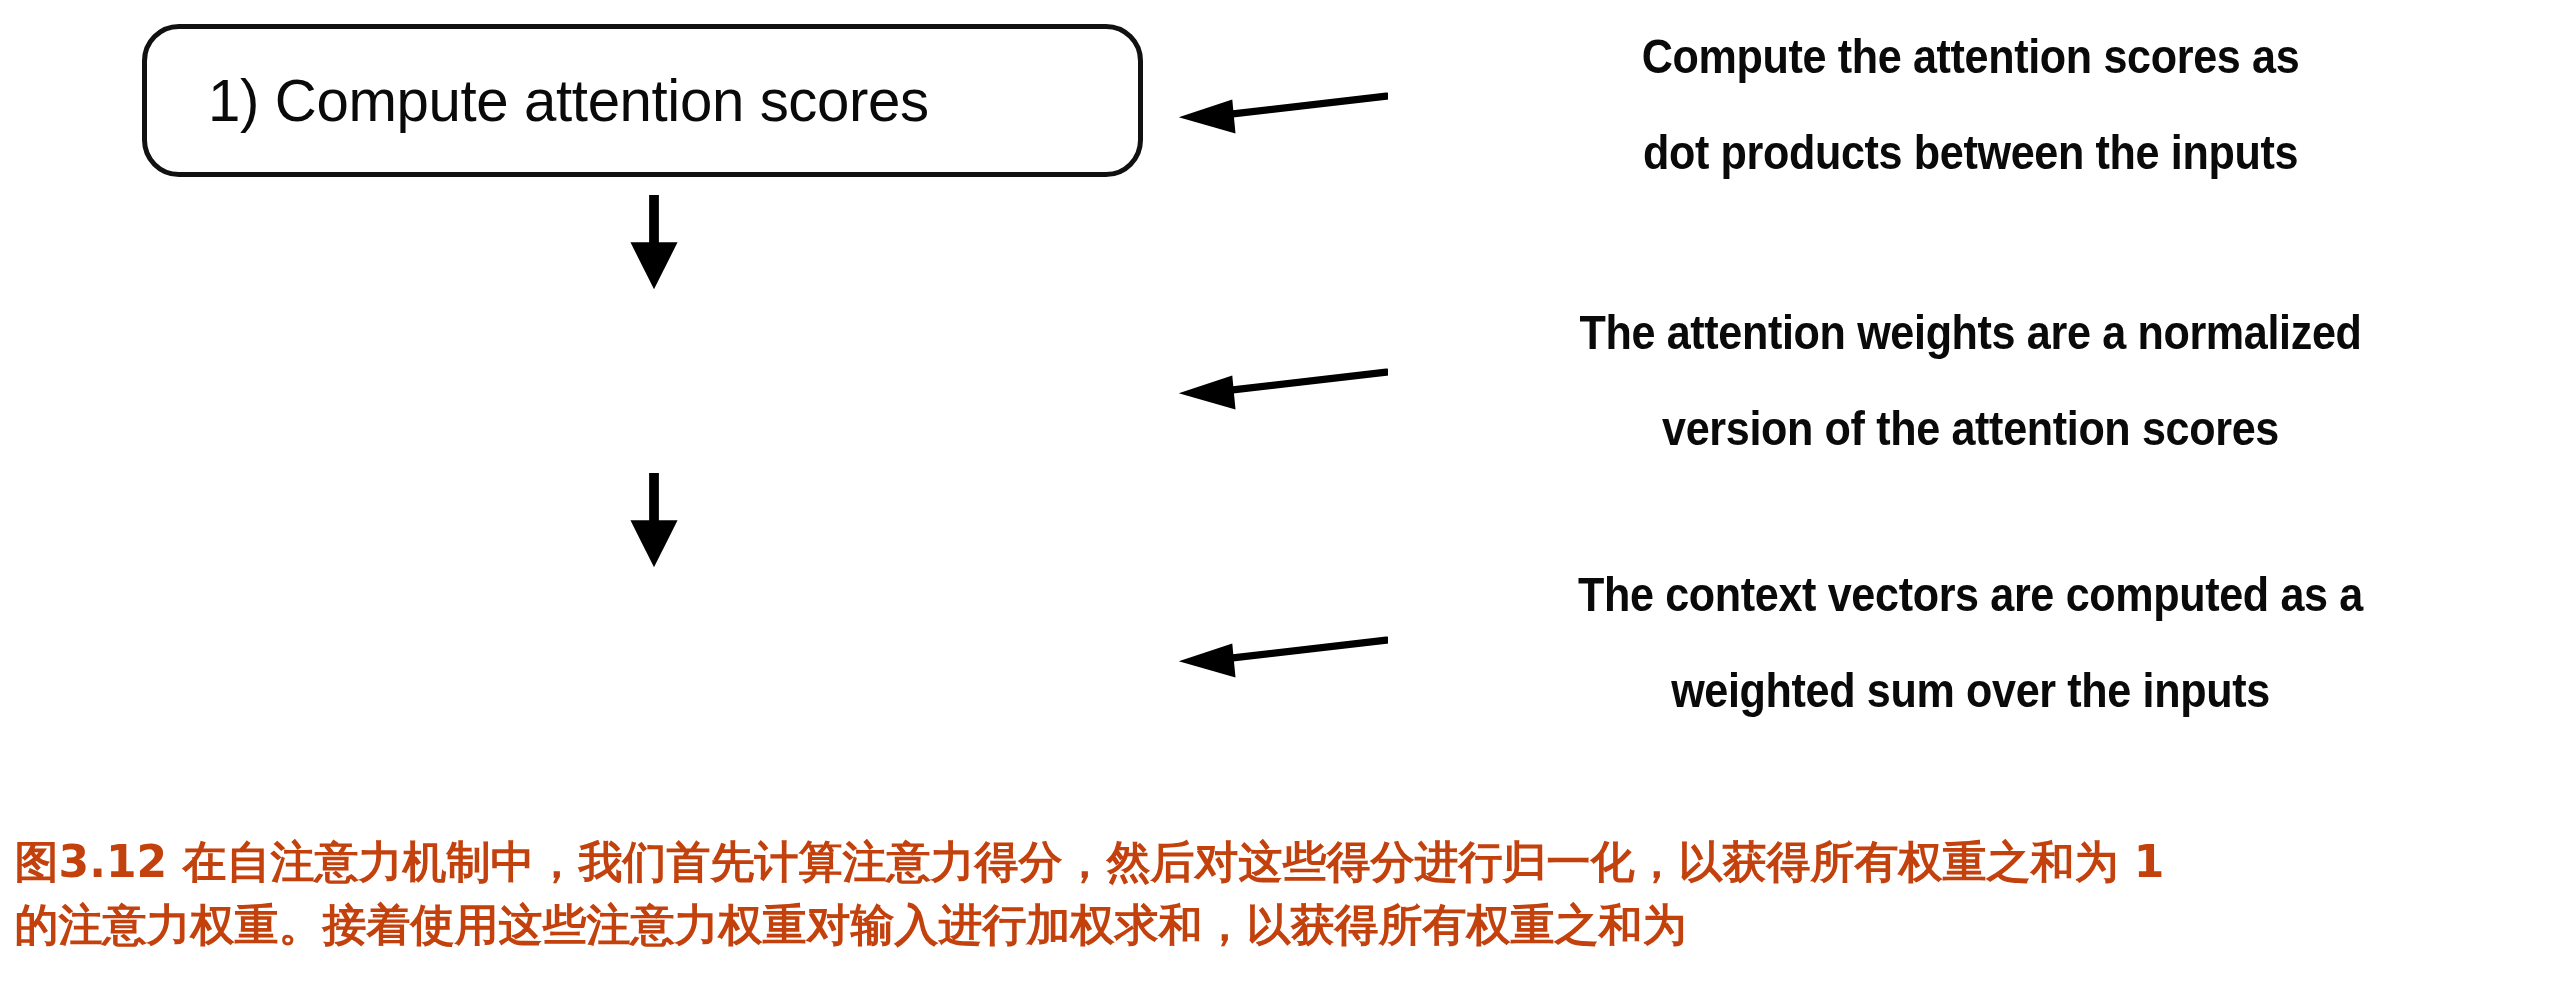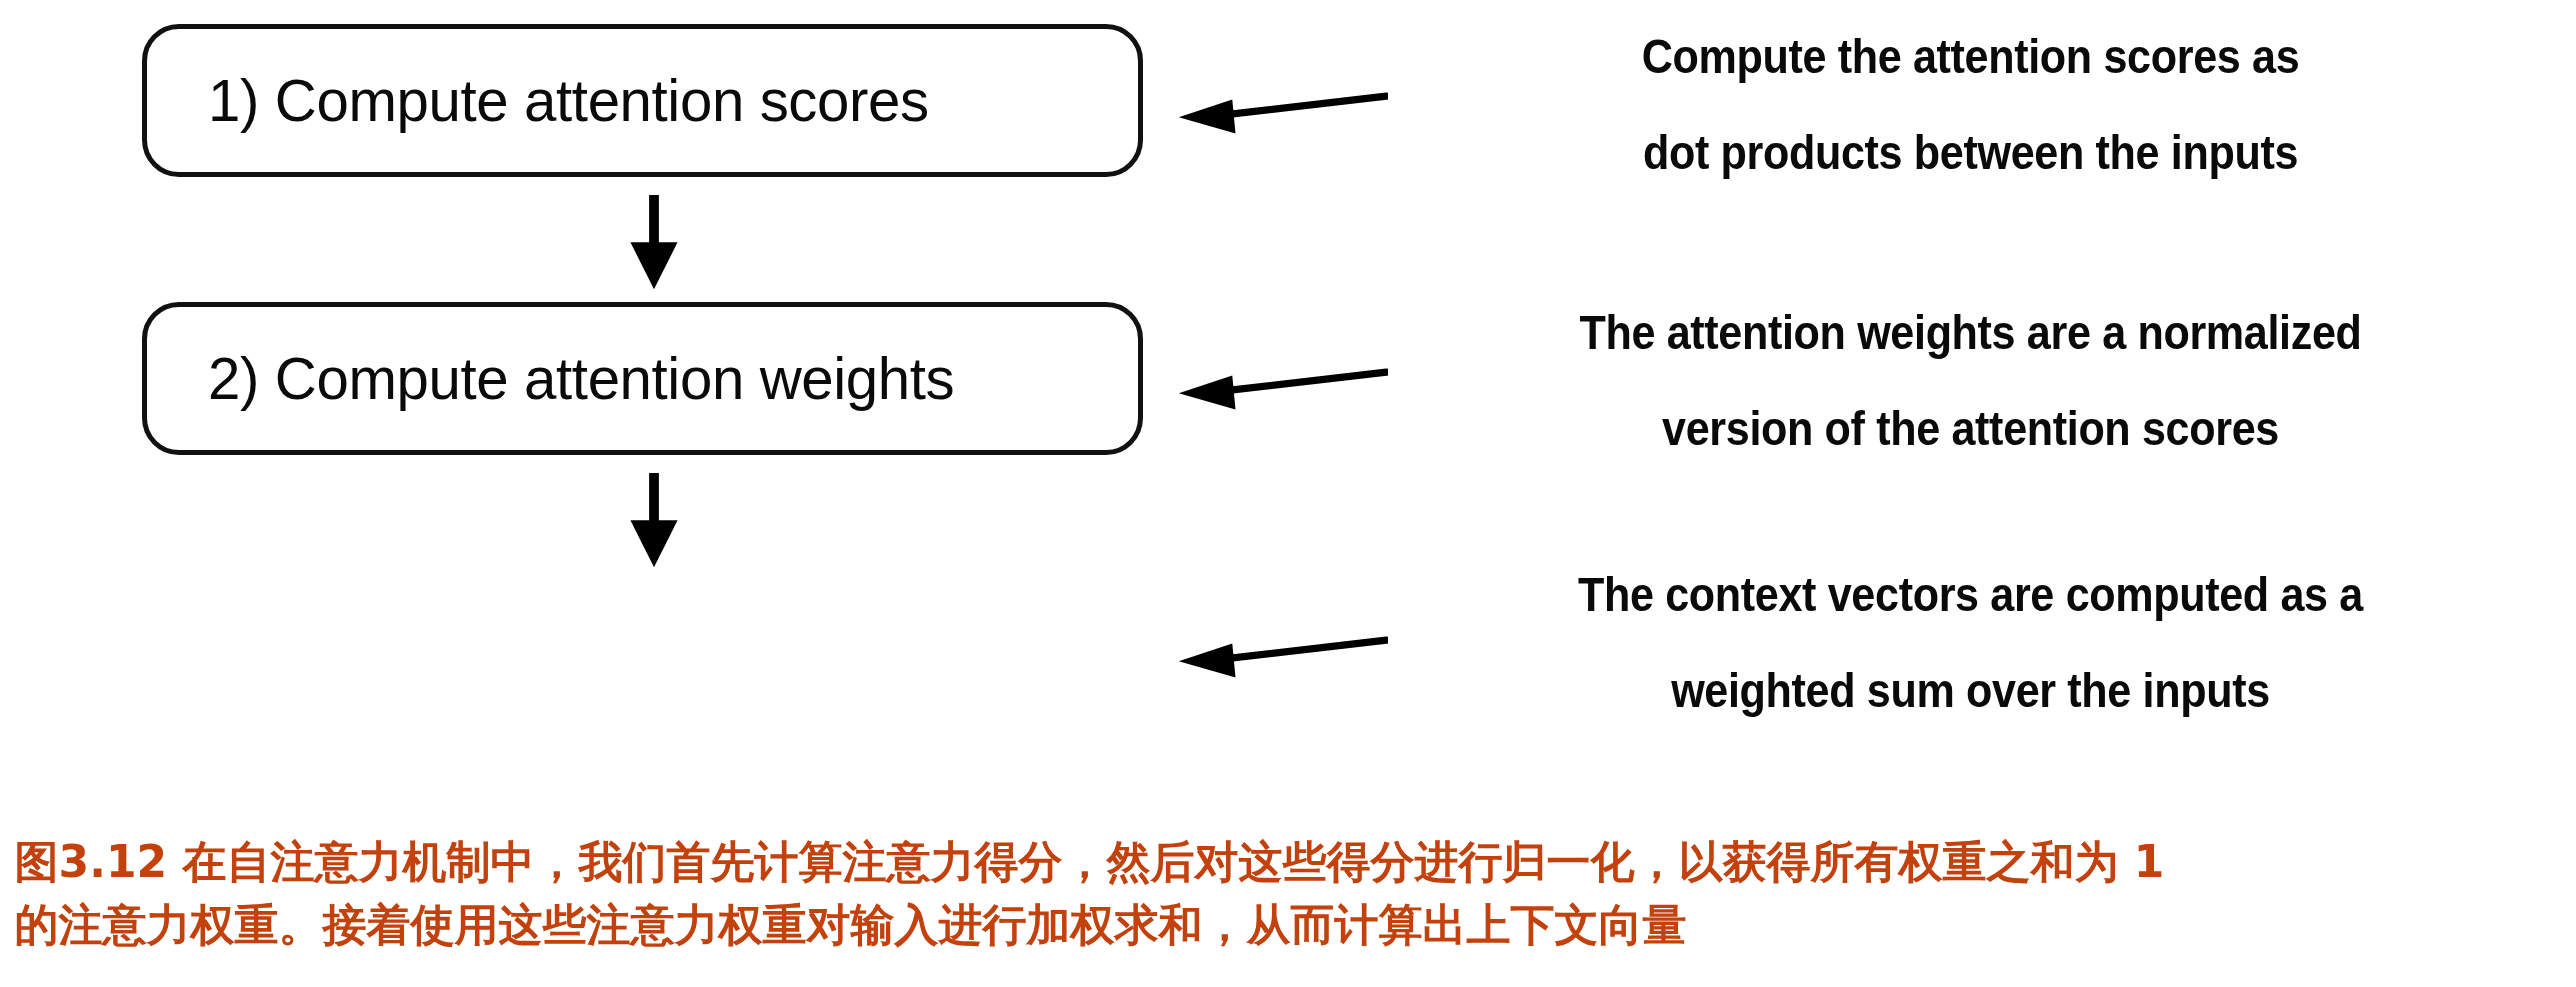"2) Compute attention weights" div.step-box { html: <div> <span>2) Compute attention weights</span> </div> -> none }
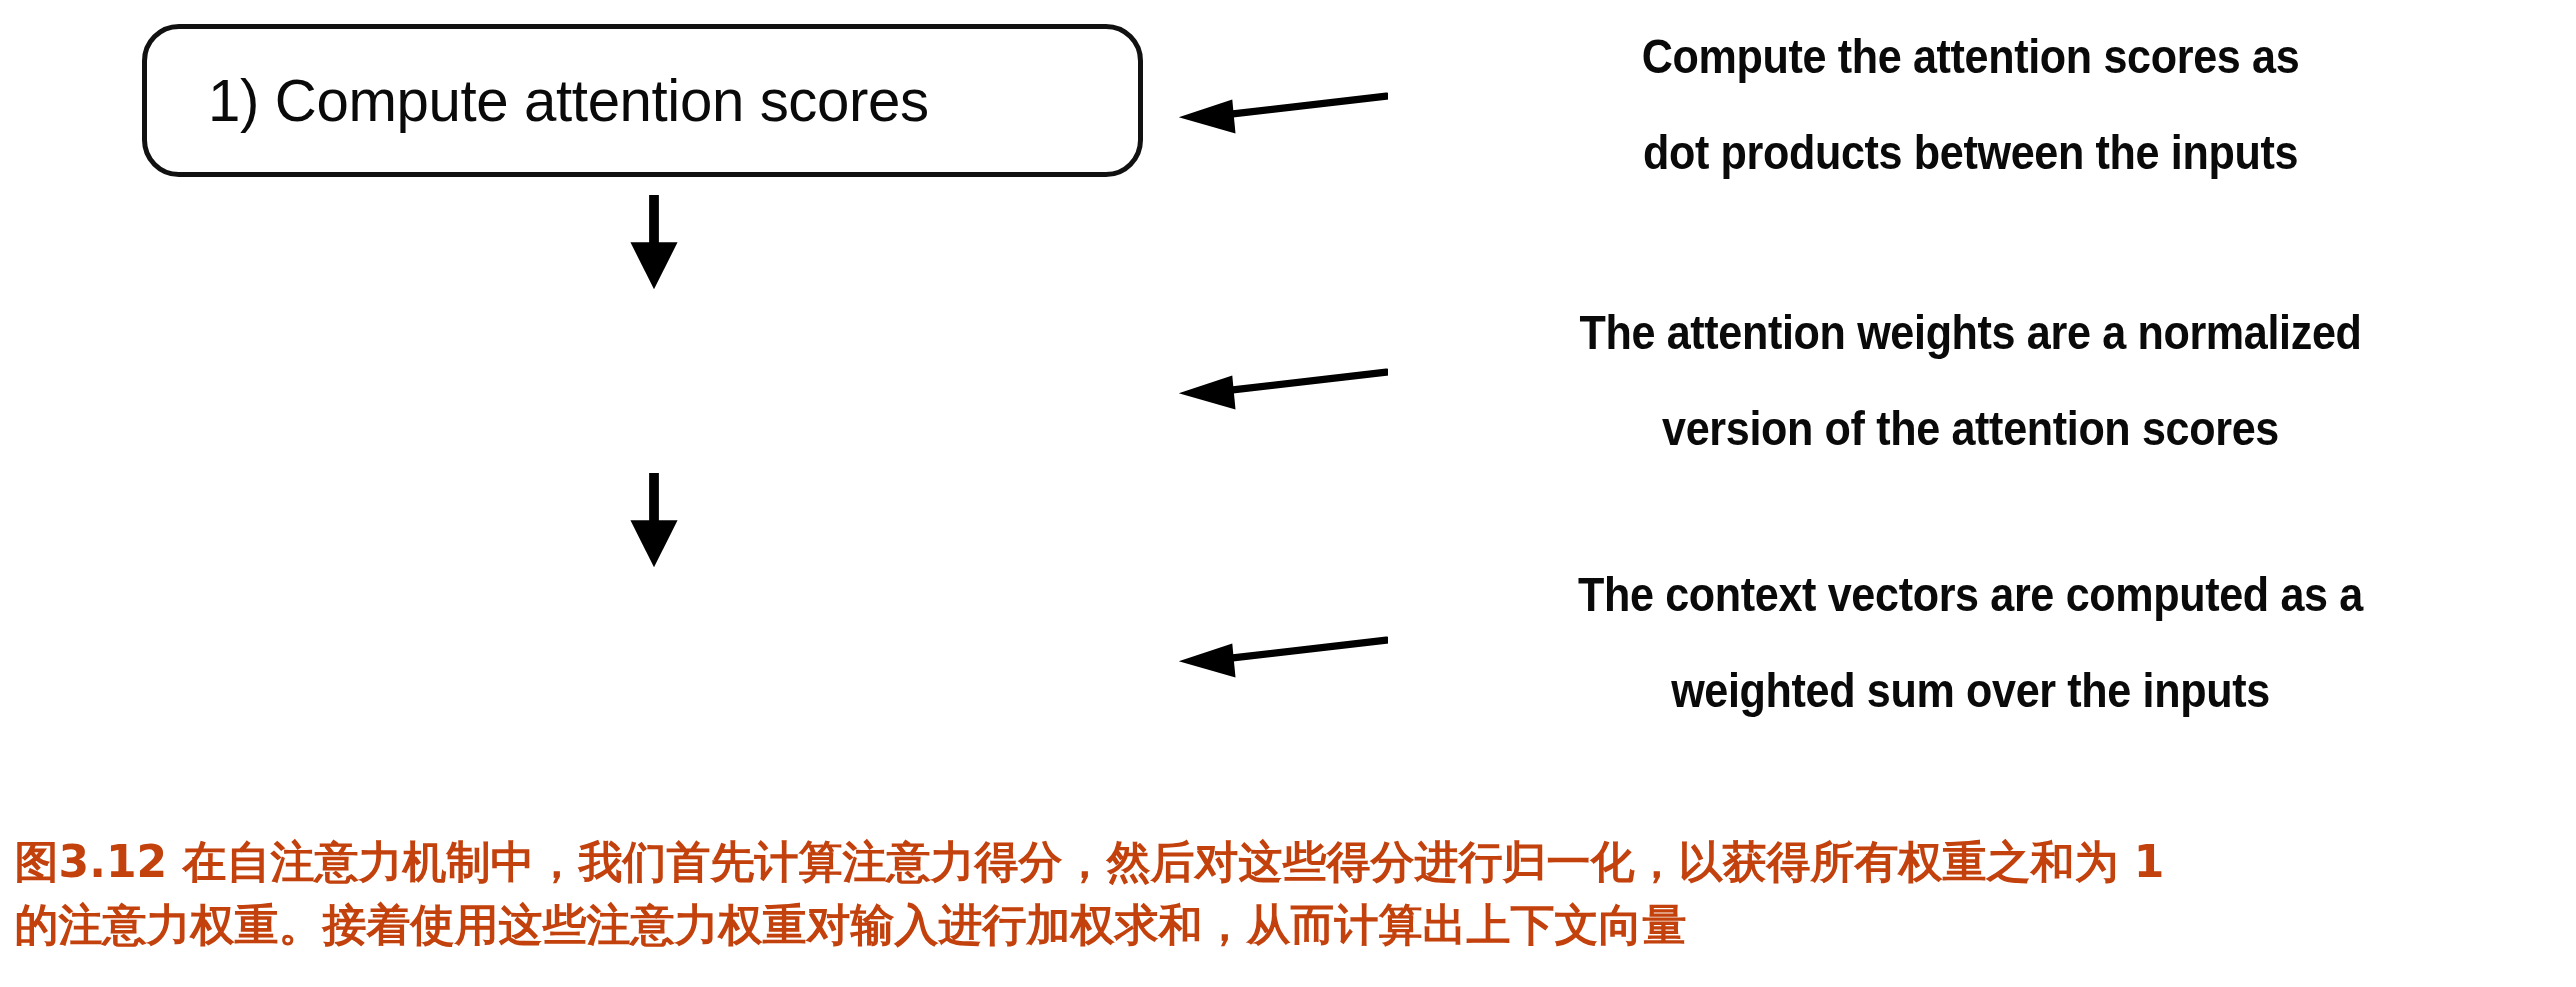"的注意力权重。接着使用这些注意力权重对输入进行加权求和，从而计算出上下文向量" span.cap-line { text: 从而计算出上下文向量 -> 以获得所有权重之和为 }
